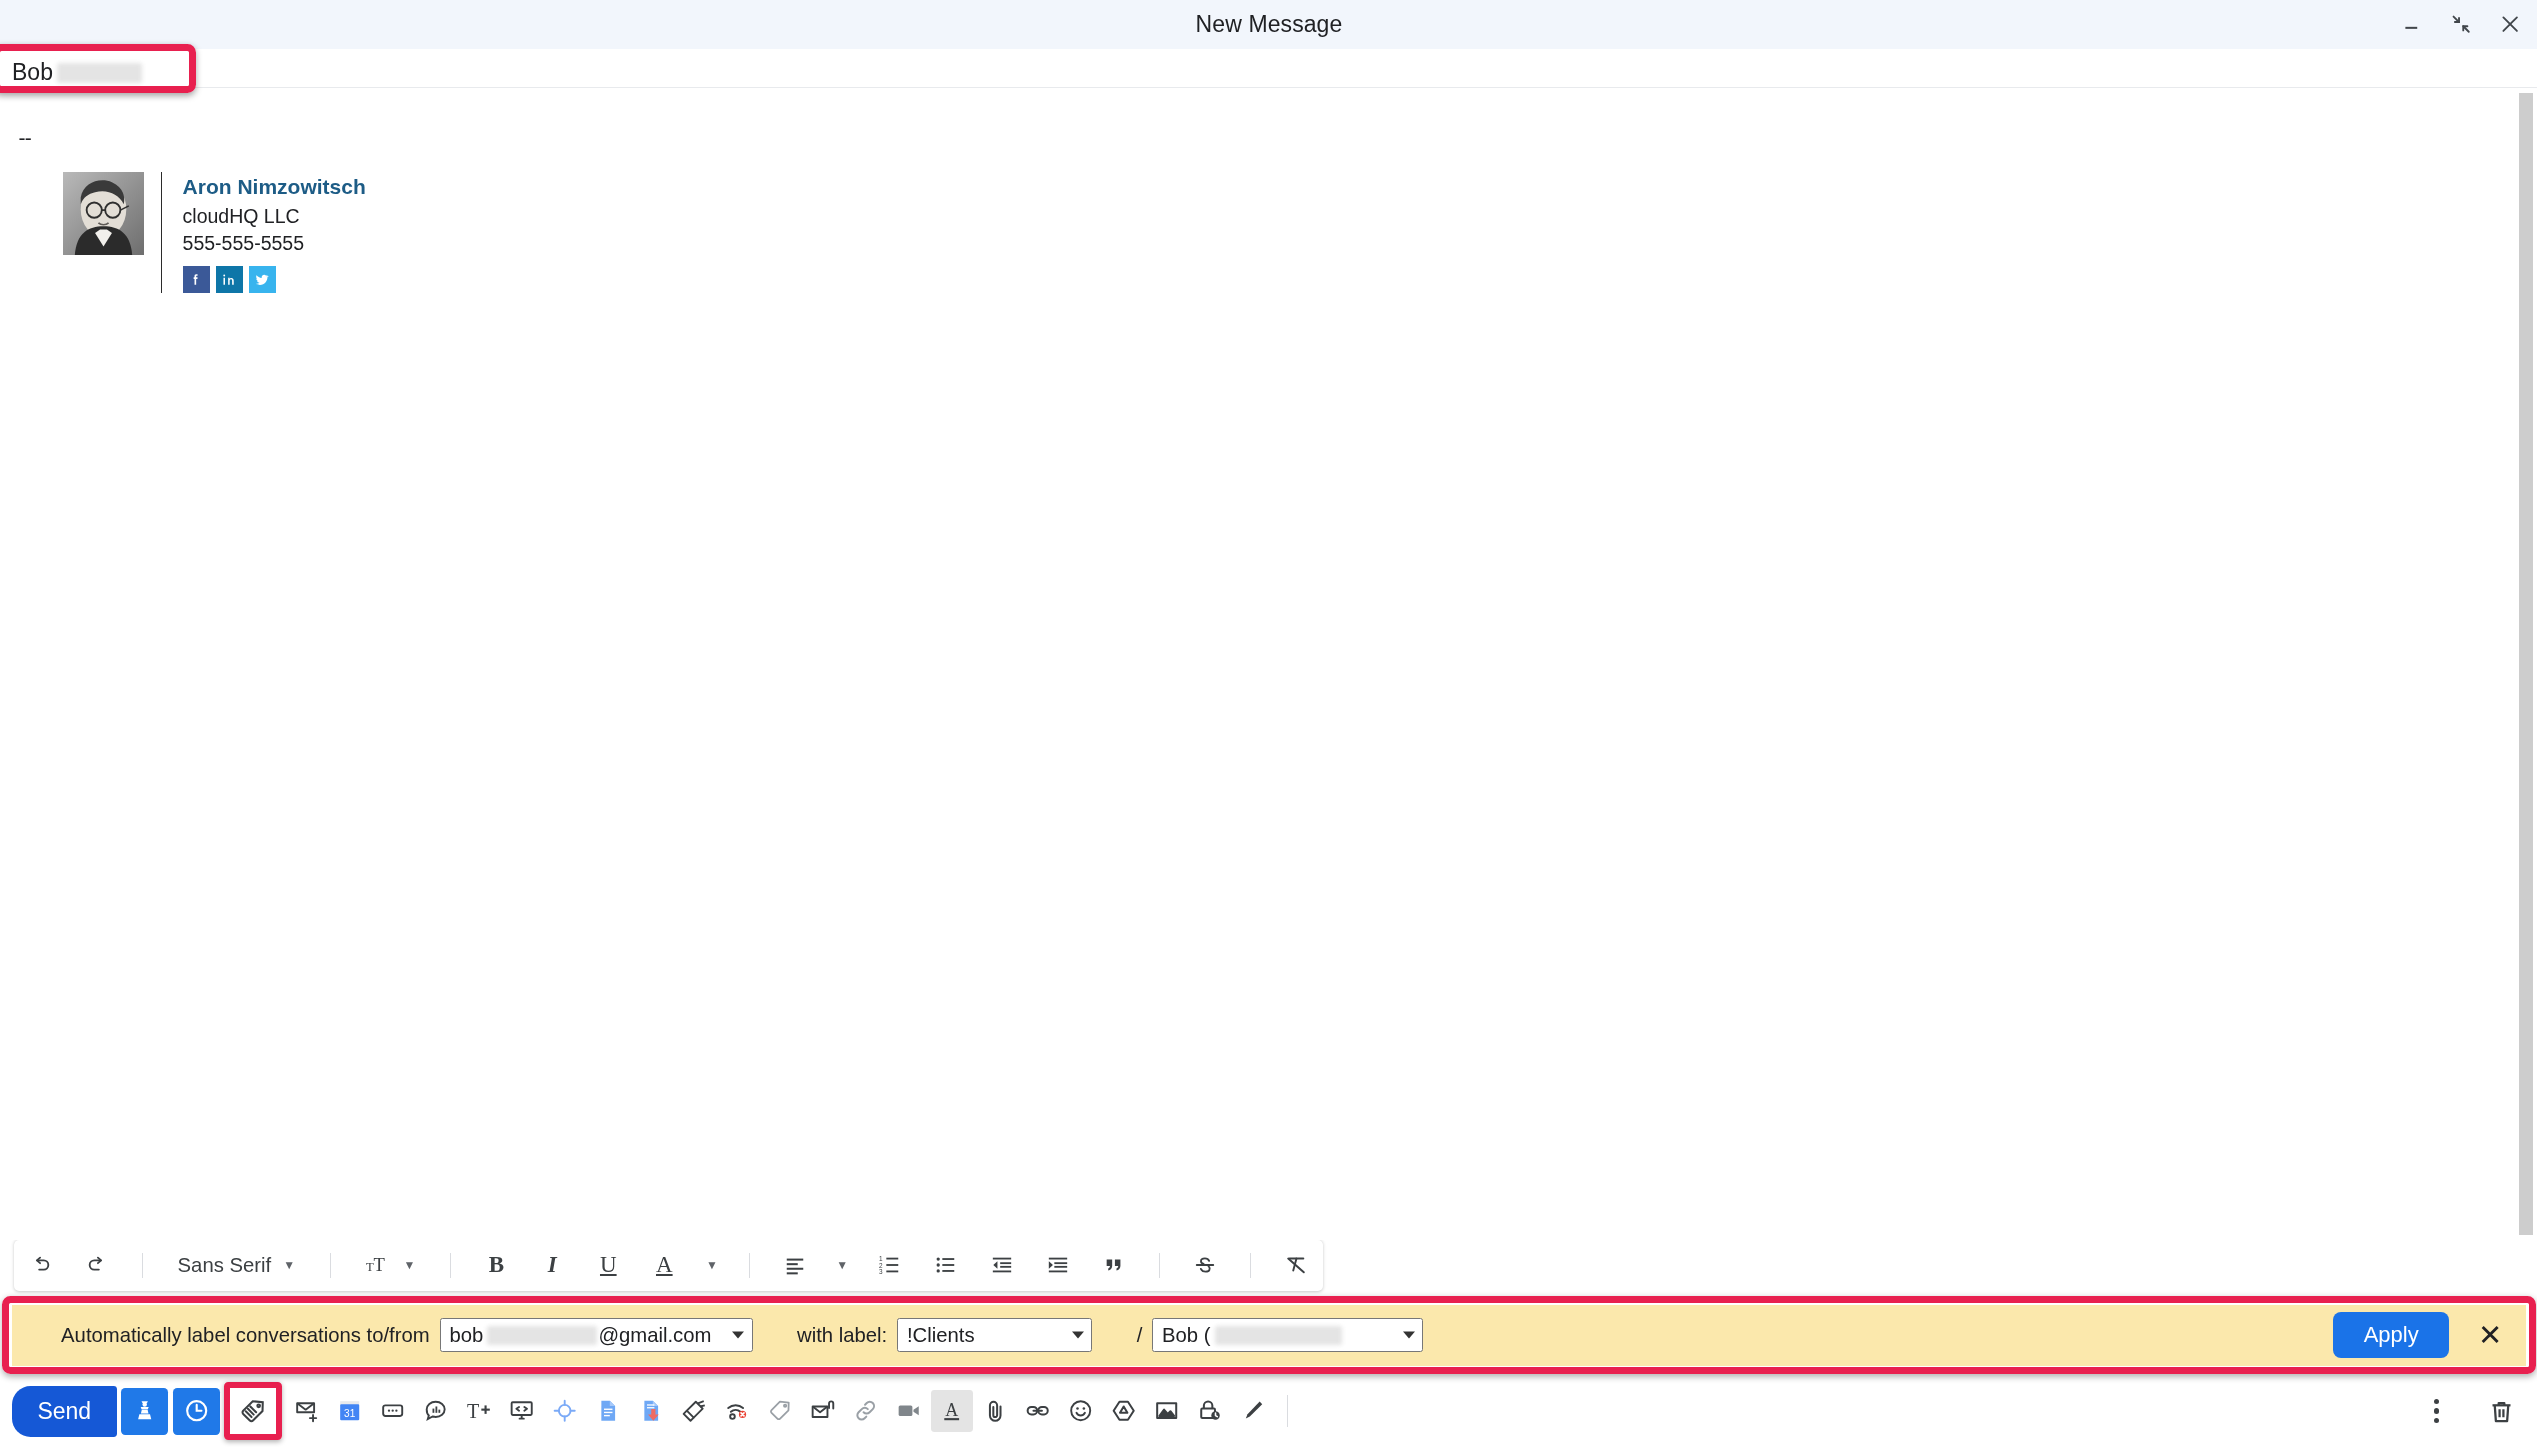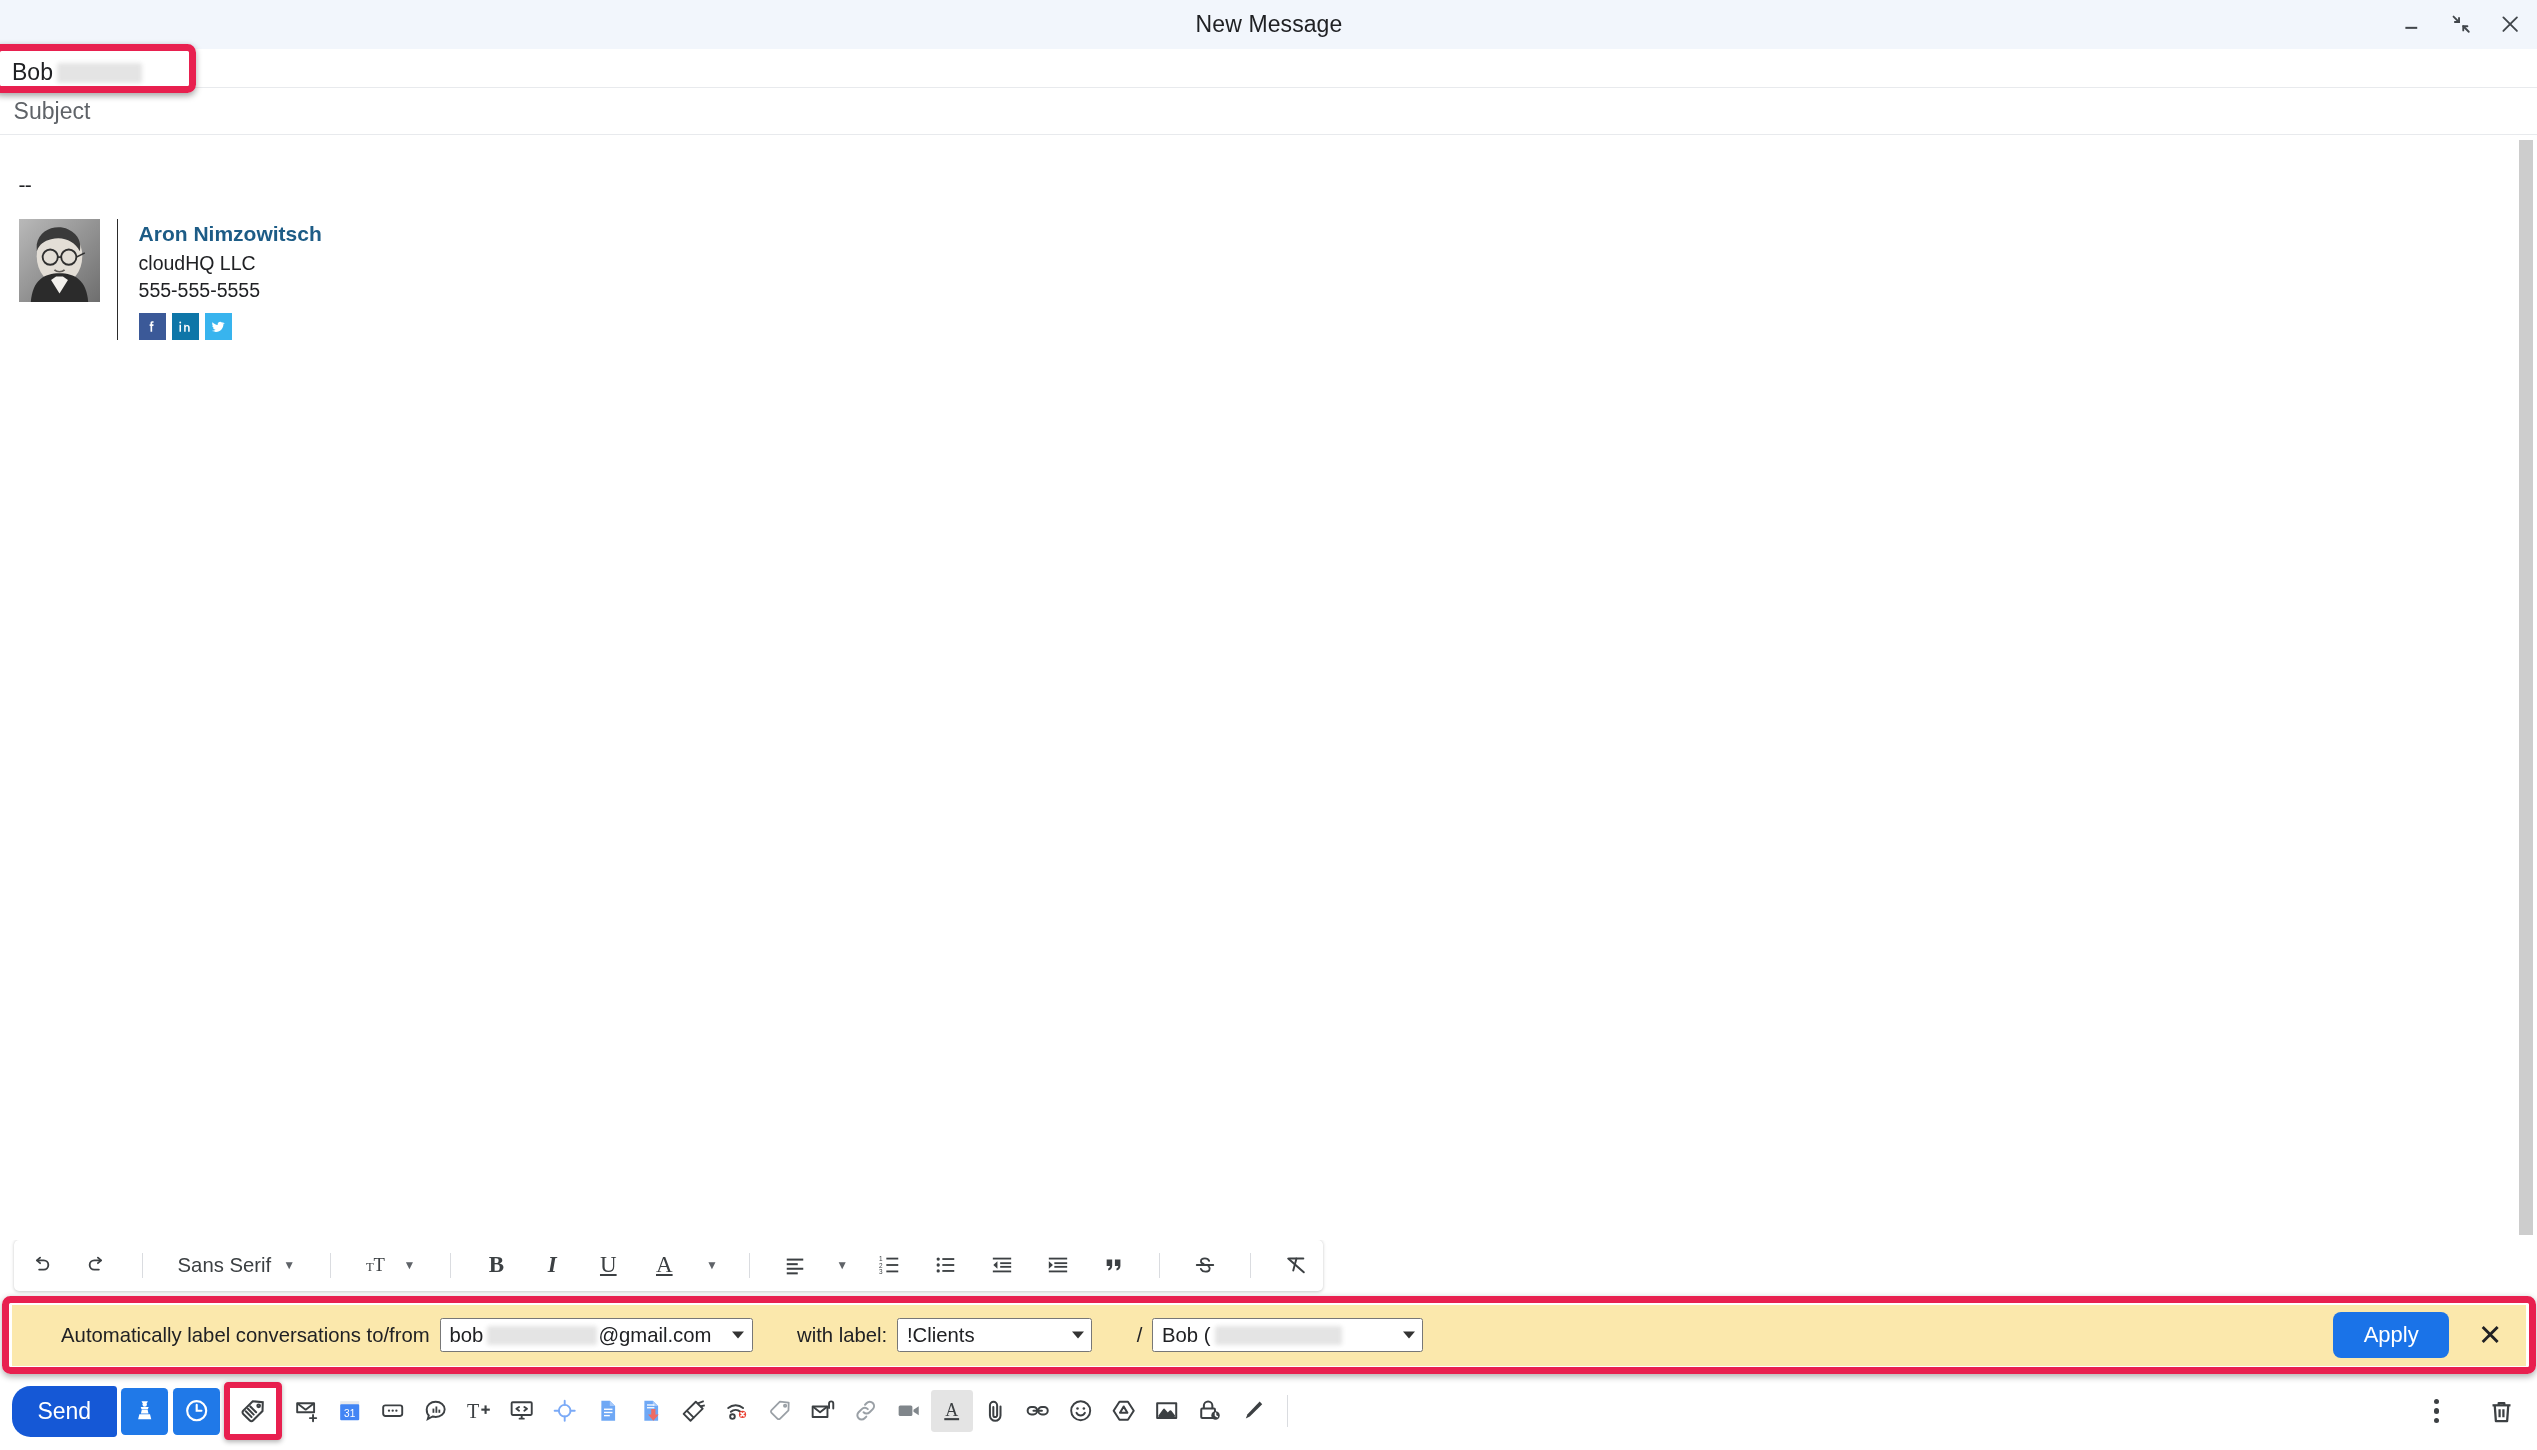"Subject" div.subject-row { html: <div> <span>Subject</span> </div> -> none }
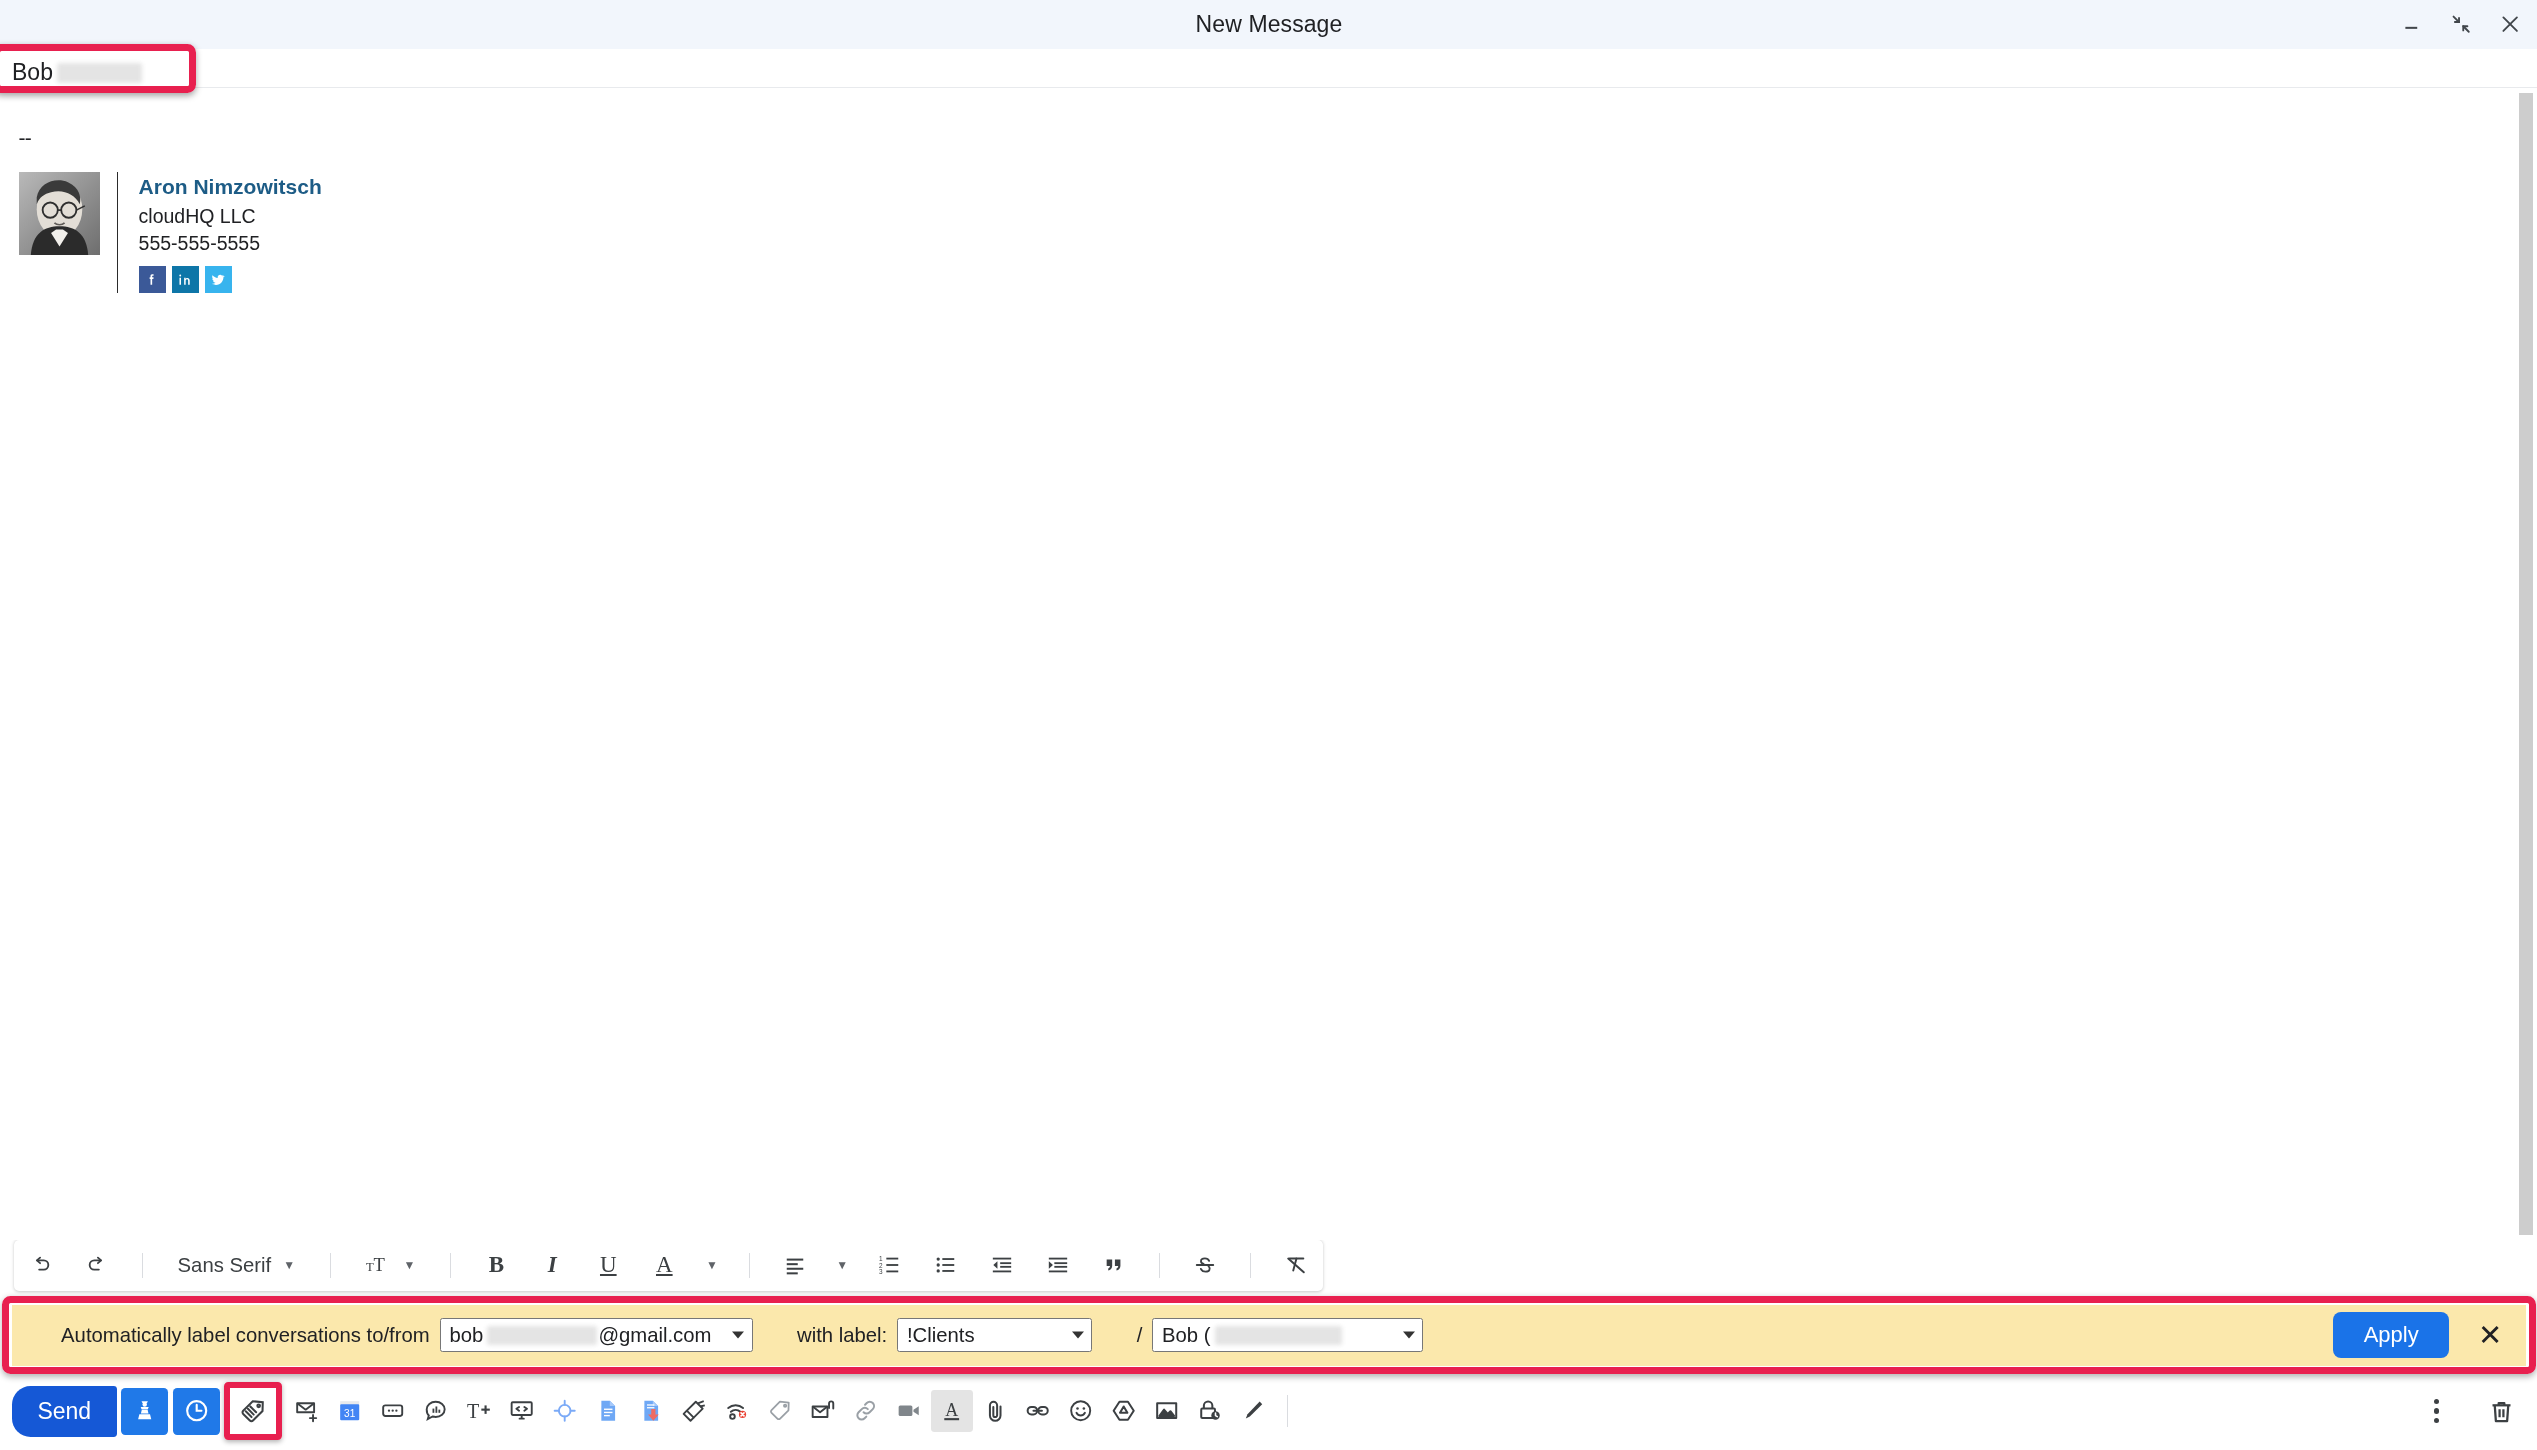"Aron Nimzowitsch" .signature { margin-left: none -> 44px }
